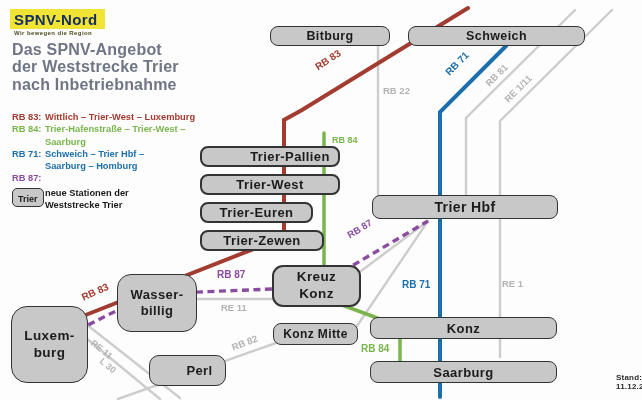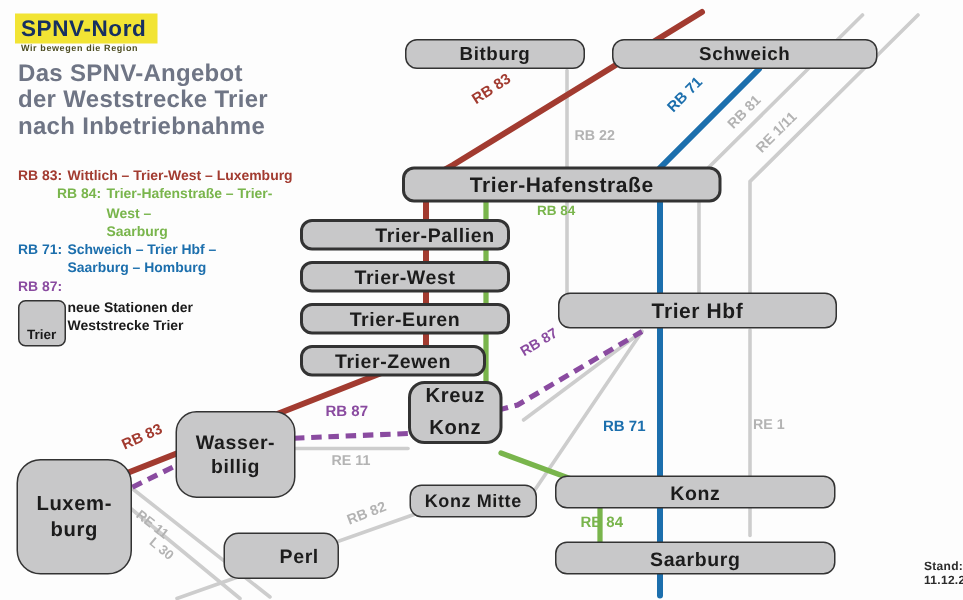"RB 84:" .c-rb84 { margin-left: 26px -> none }
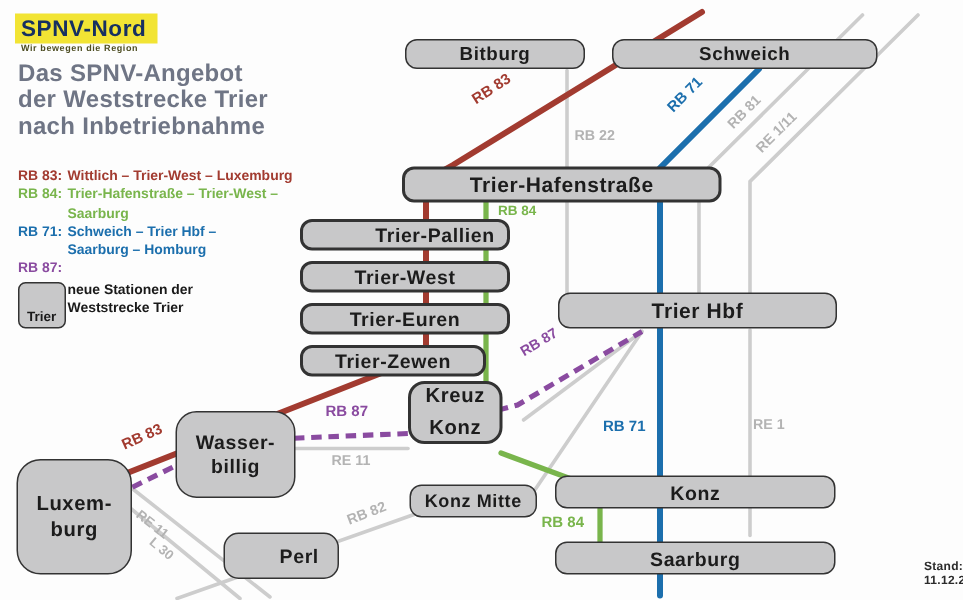"Trier-Hafenstraße" div.station { html: <div> <span>Trier-Hafenstraße</span> </div> -> none }
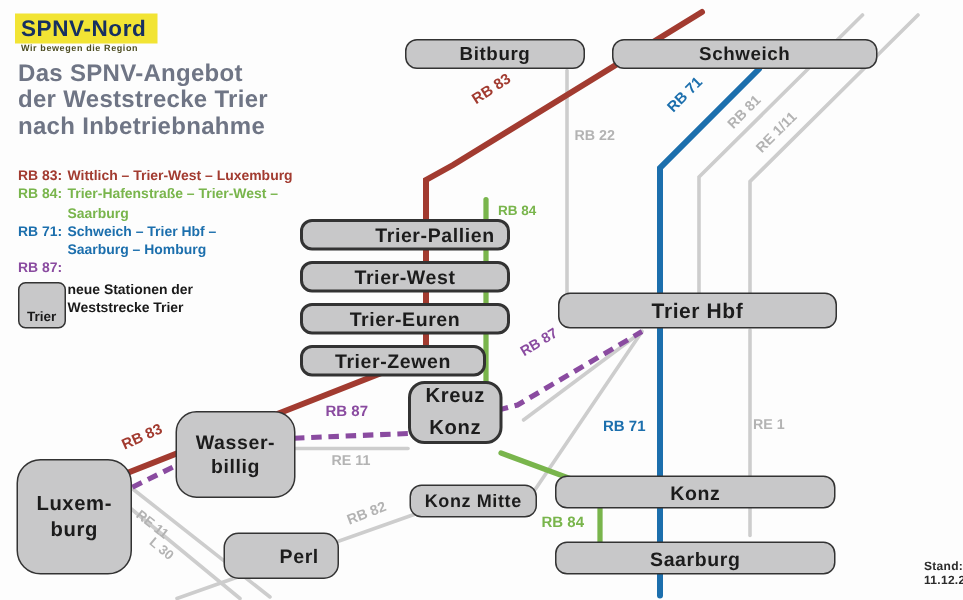"Trier" .trier-chip { padding: 16px 5px 1px 5px -> 4px 5px 1px 5px }
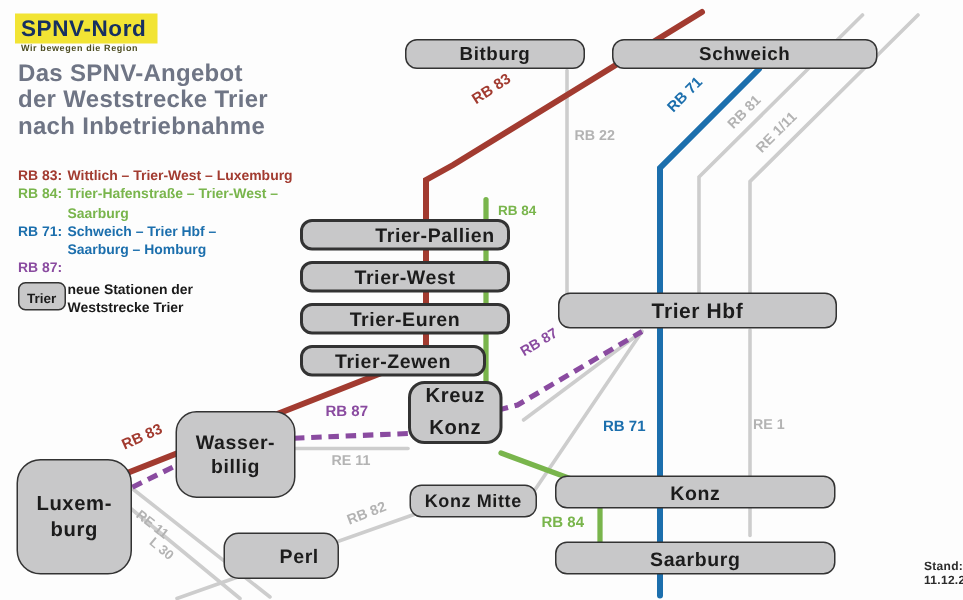"Trier-Euren" div.station { width: 140px -> 113px }
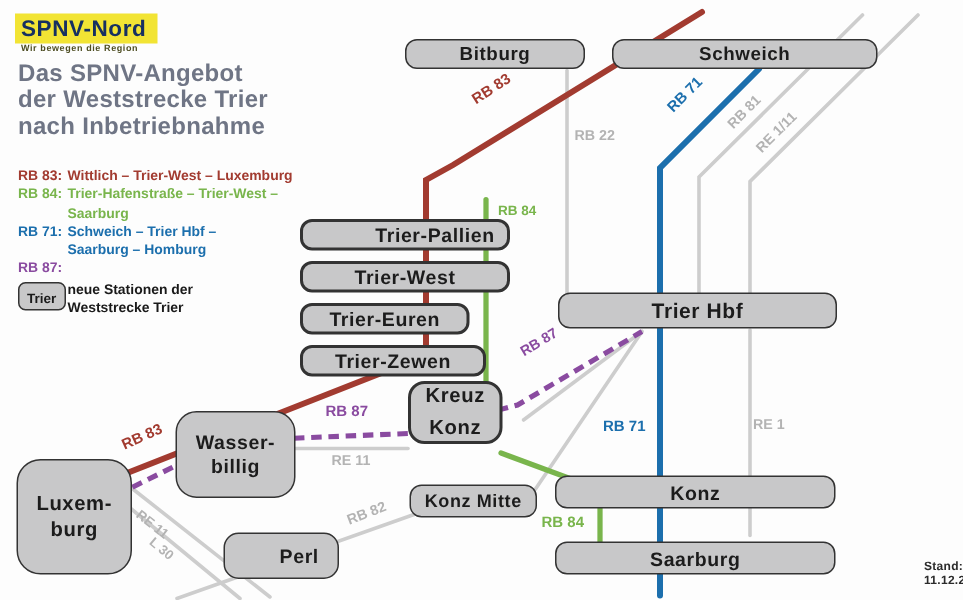"Kreuz" div.station { justify-content: space-between -> none; top: 254px -> 265px; width: 63px -> 89px }
